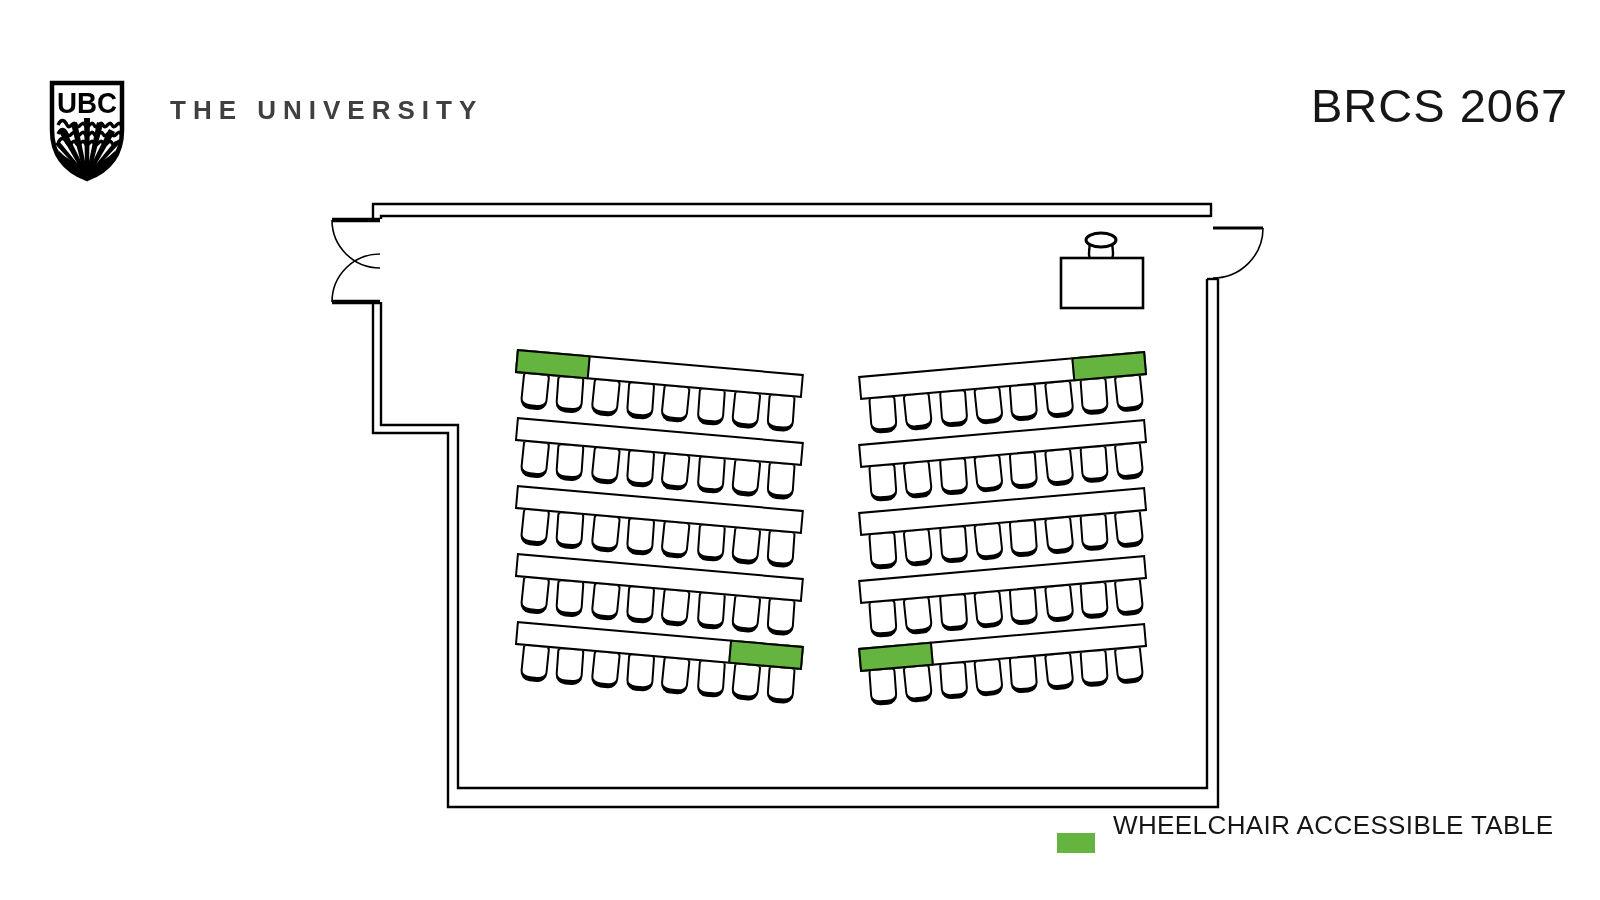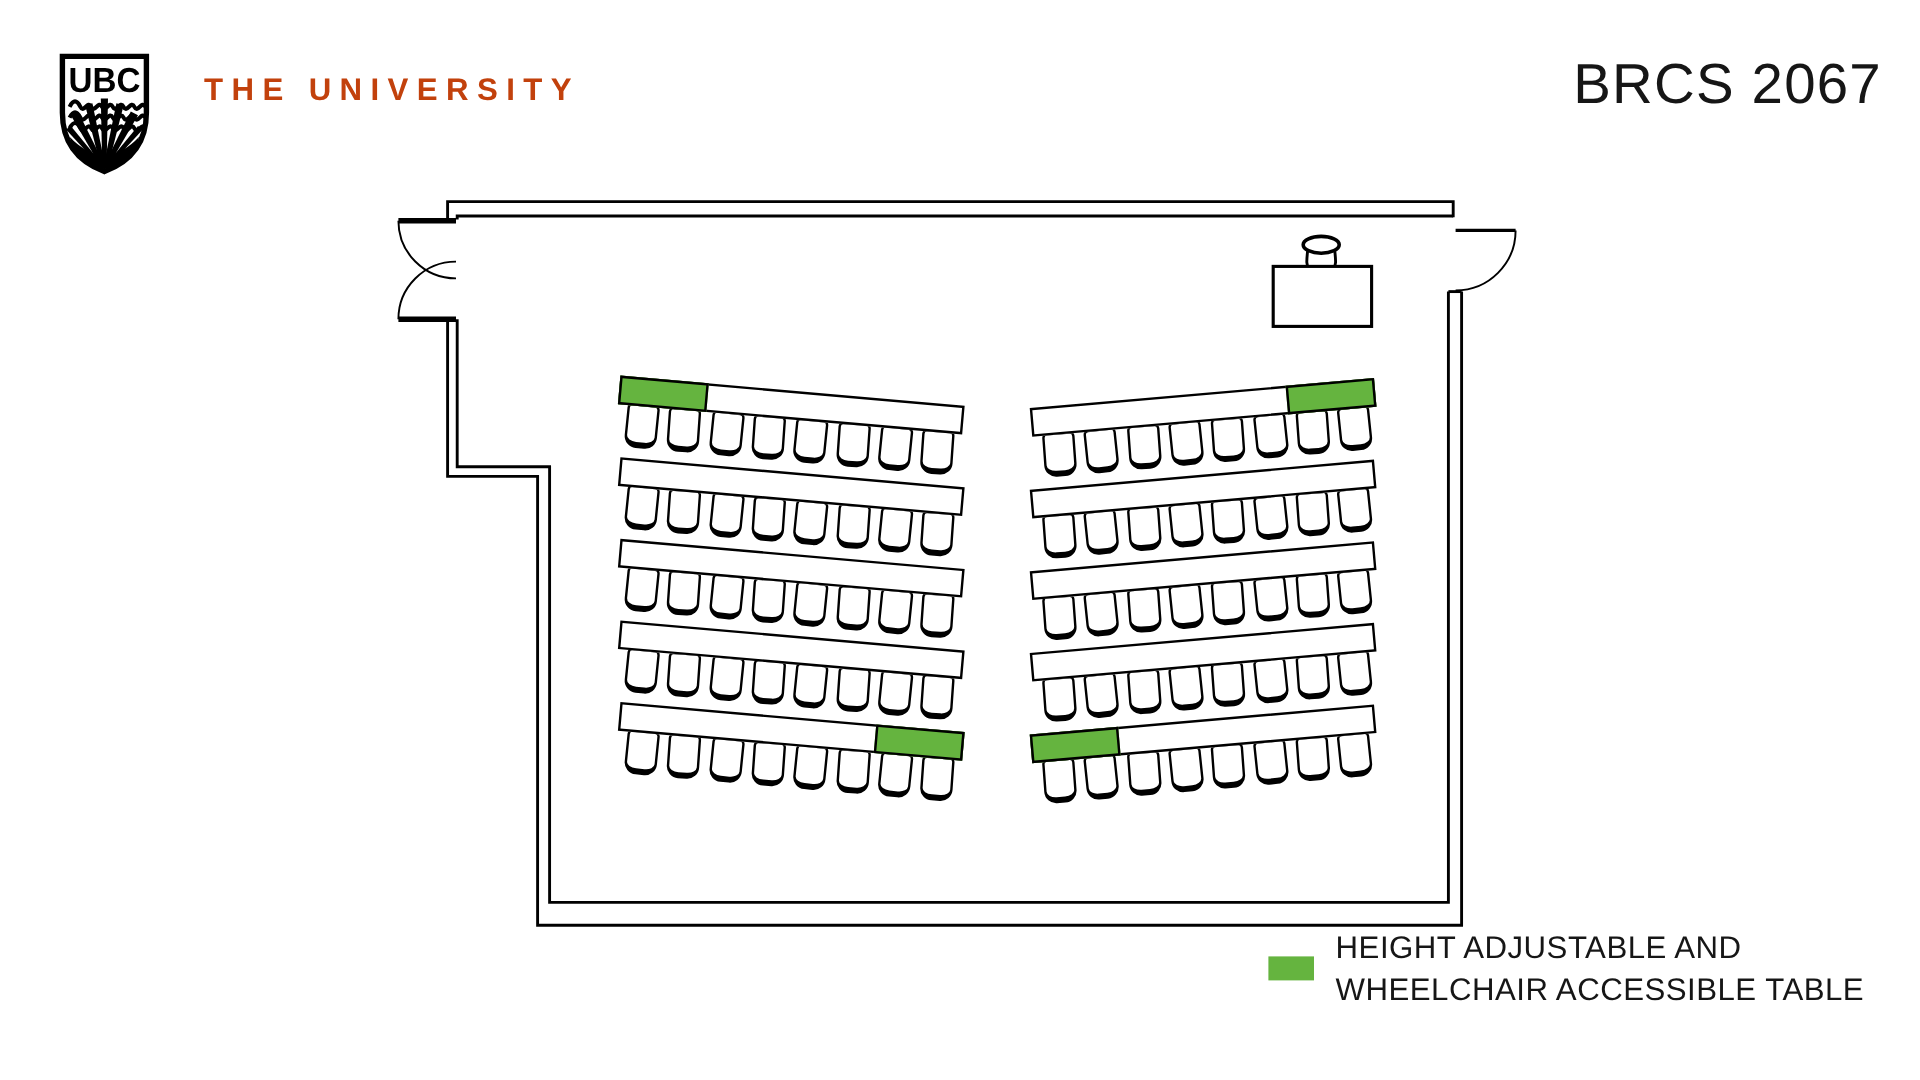"UBC" .page { margin-top: none -> 36px }
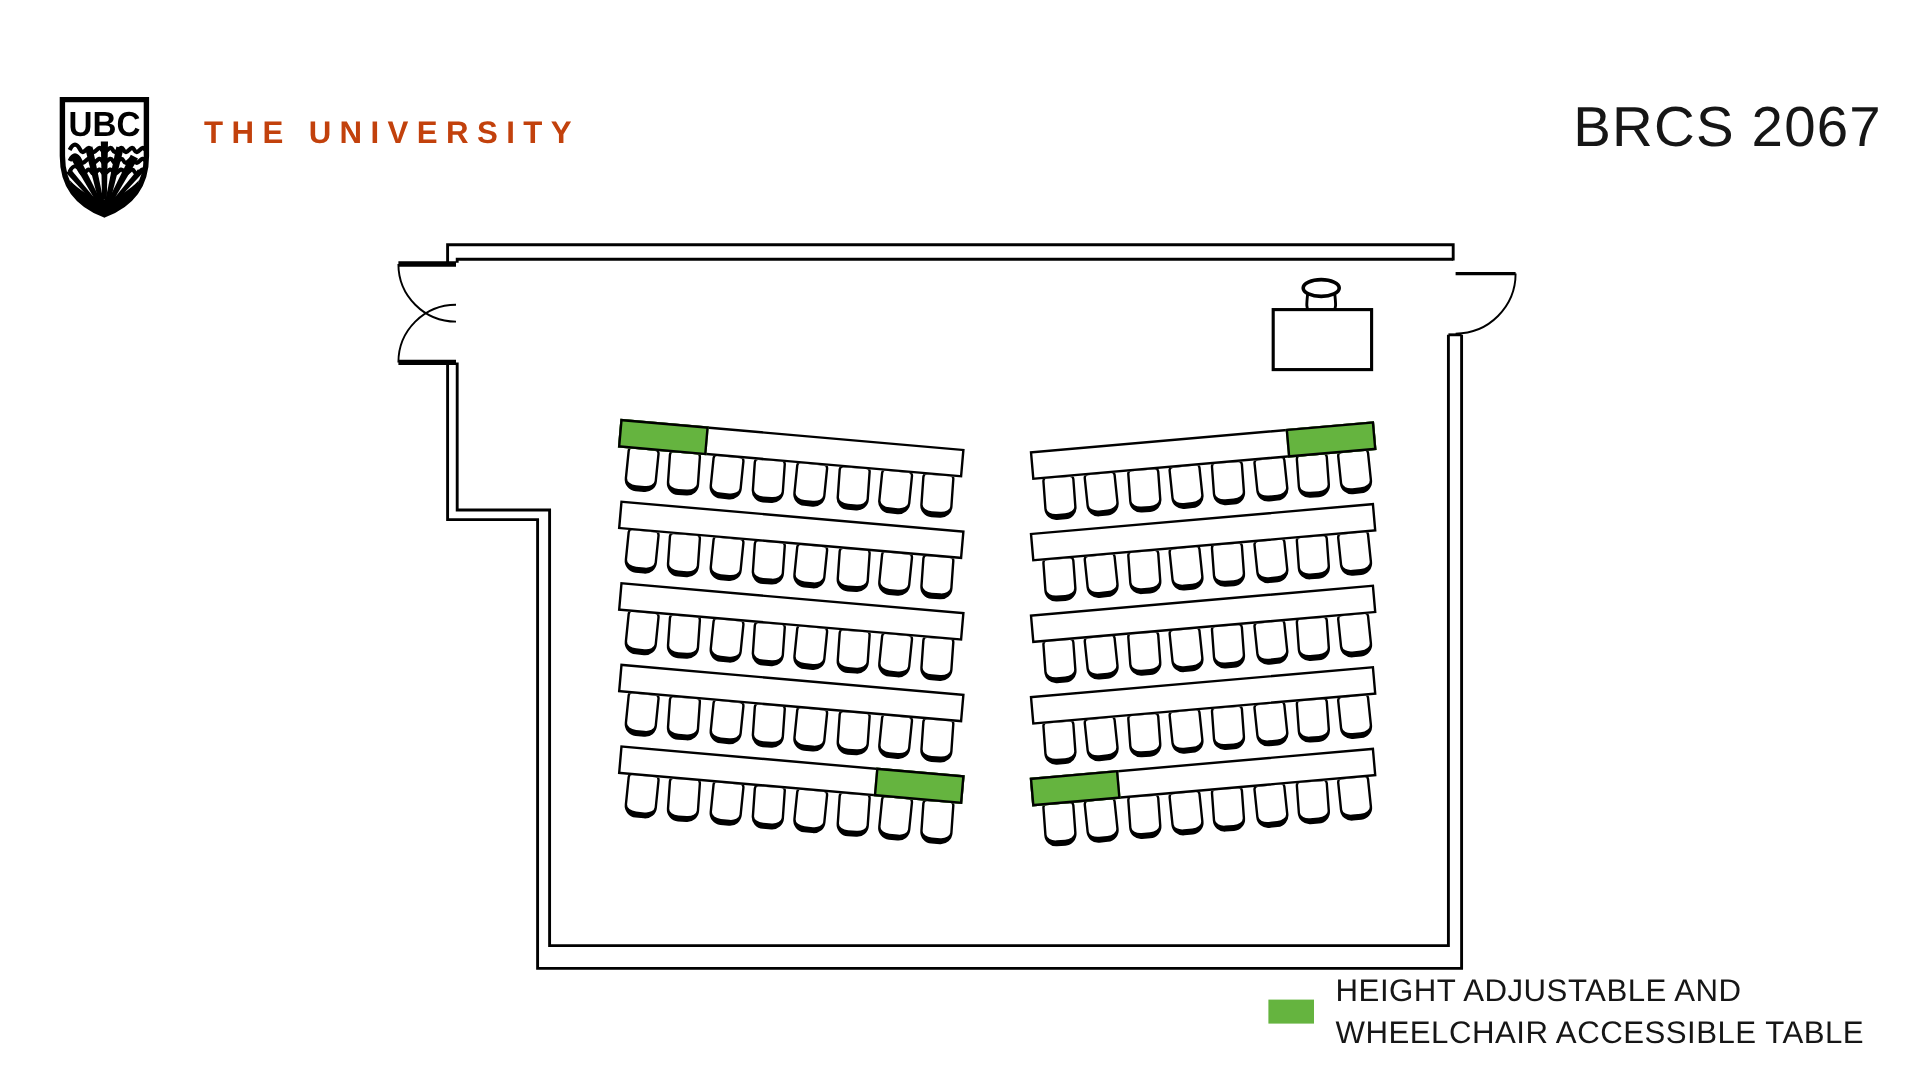"THE UNIVERSITY" .wordmark { color: #c2410c -> #404040 }
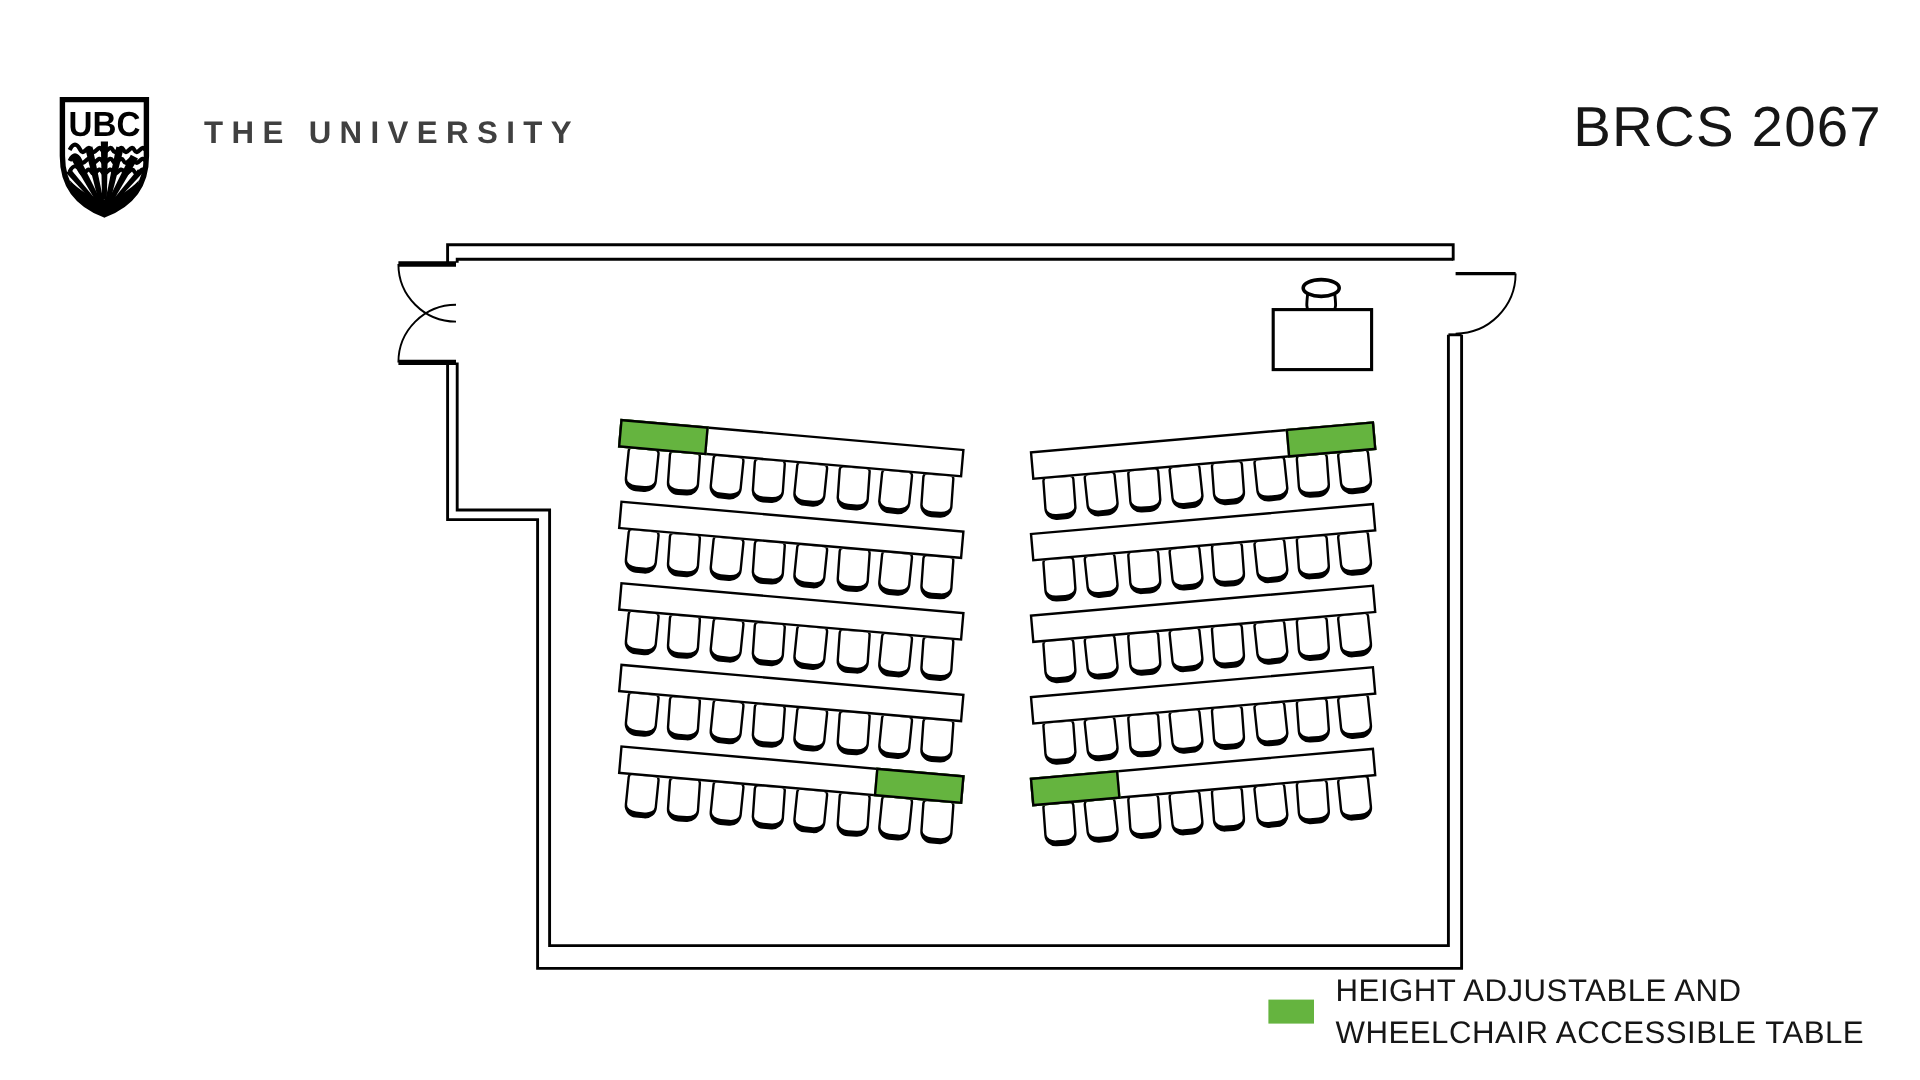"HEIGHT ADJUSTABLE AND" div { html: <div>HEIGHT ADJUSTABLE AND</div> -> none }
